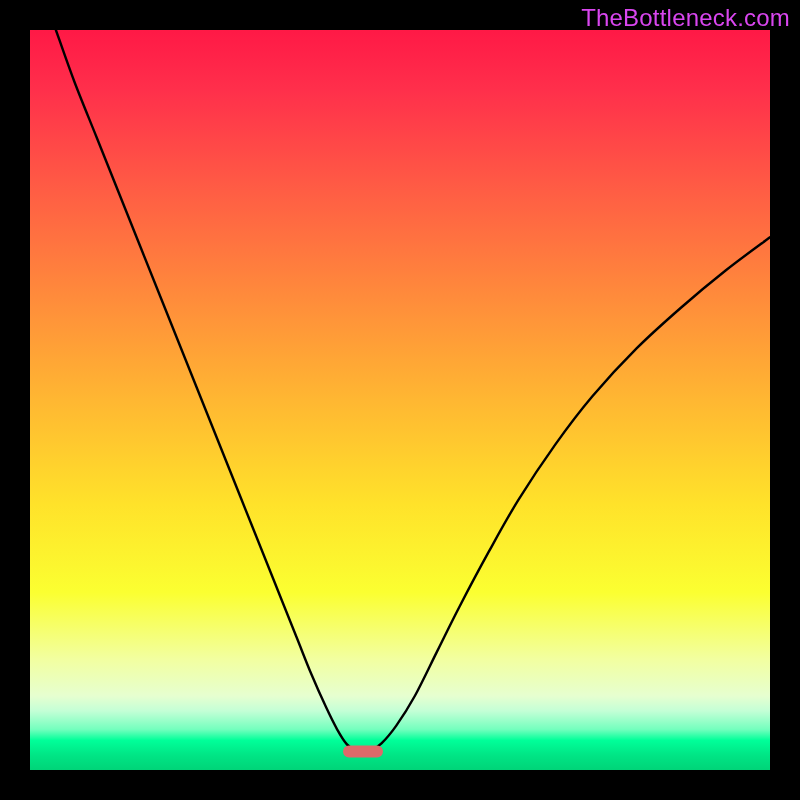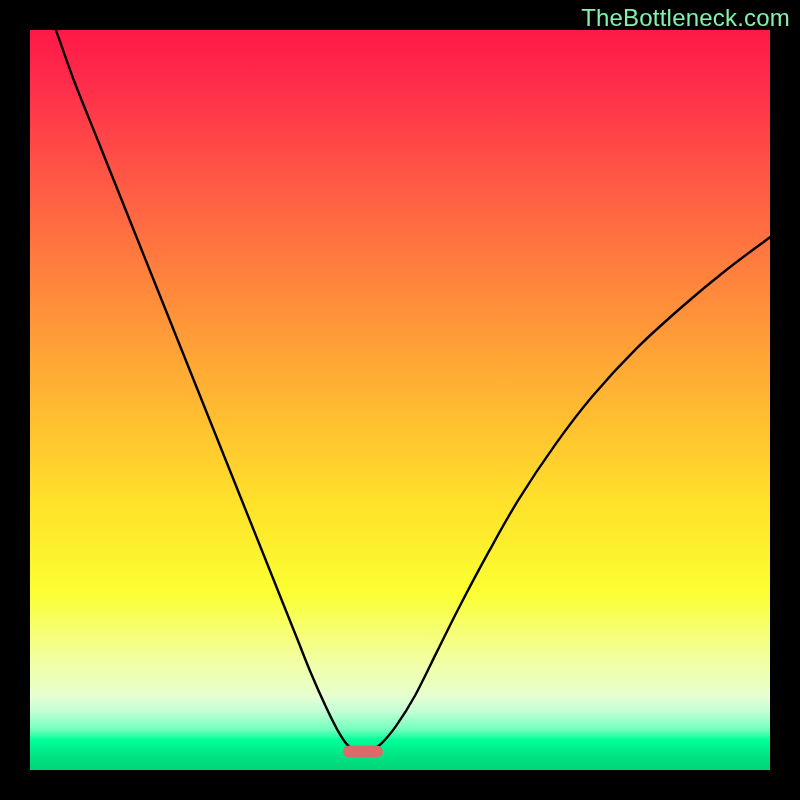"TheBottleneck.com" .watermark { color: #86efac -> #d946ef }
